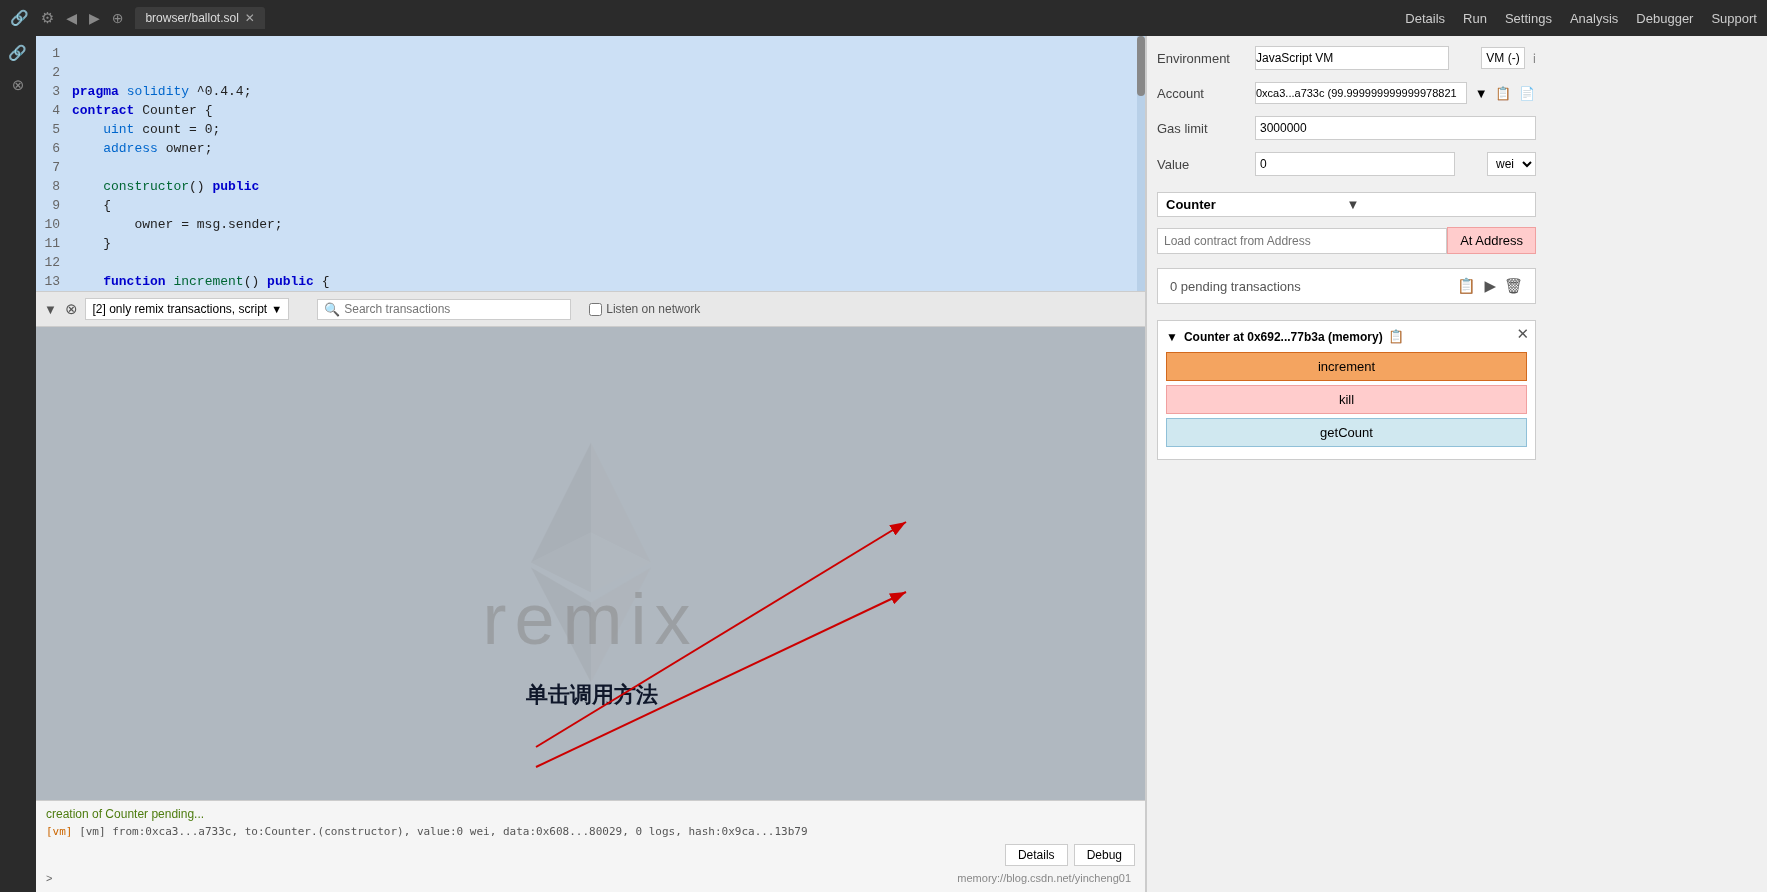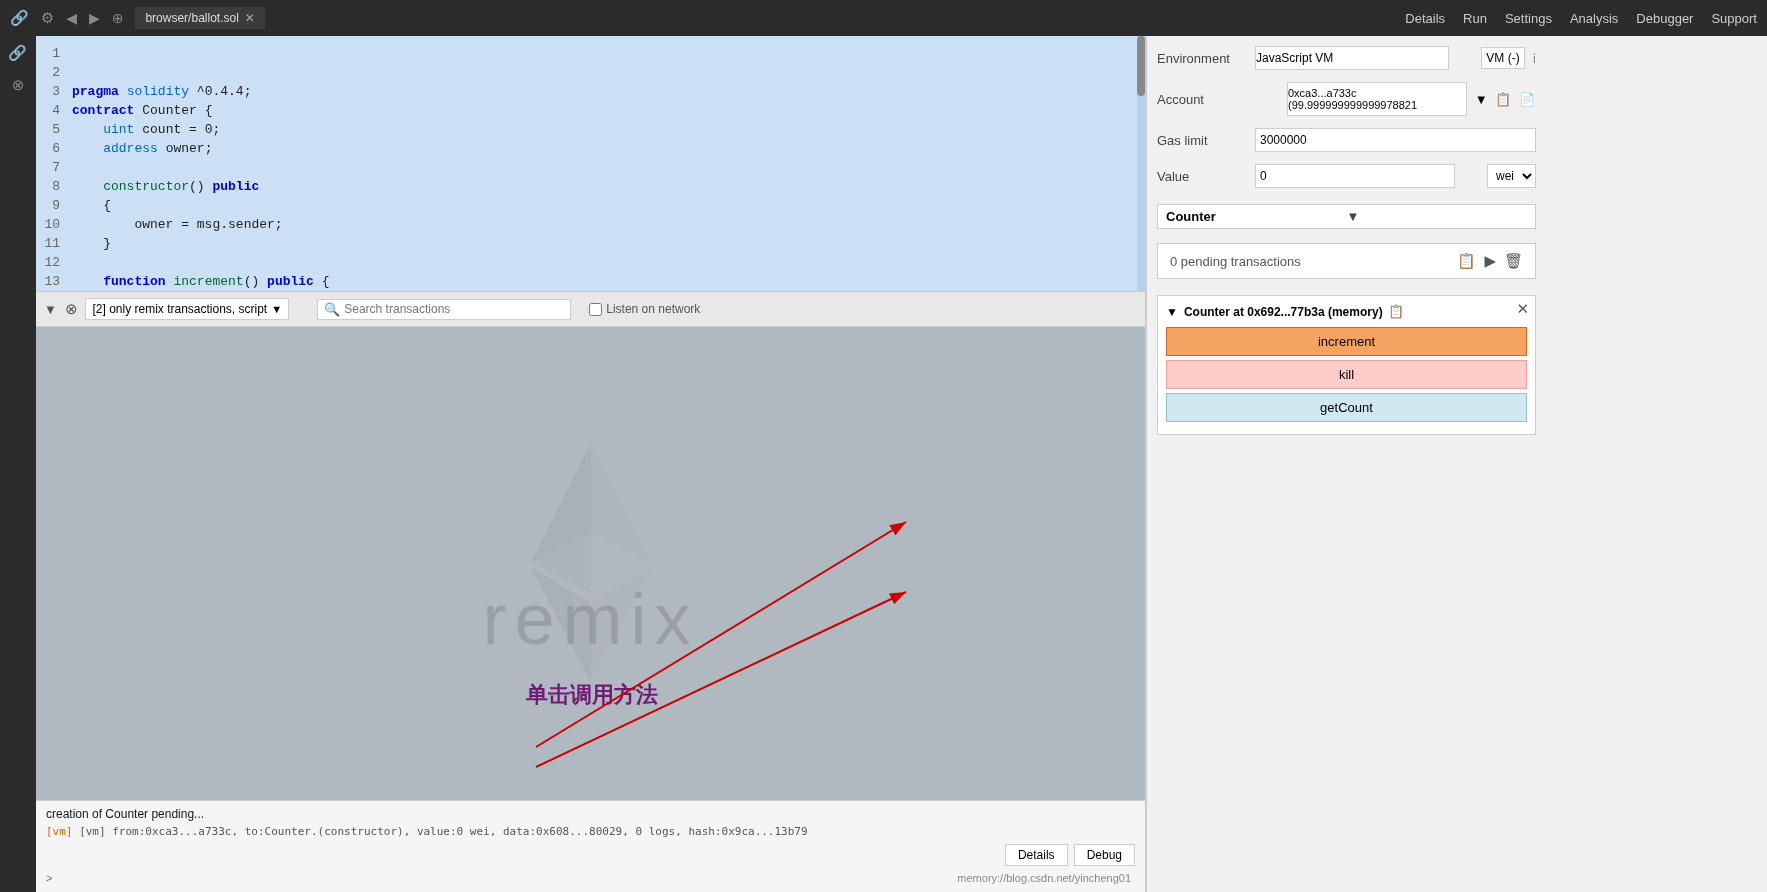"0xca3...a733c (99.999999999999978821" span.field-value { margin-left: 32px -> none }
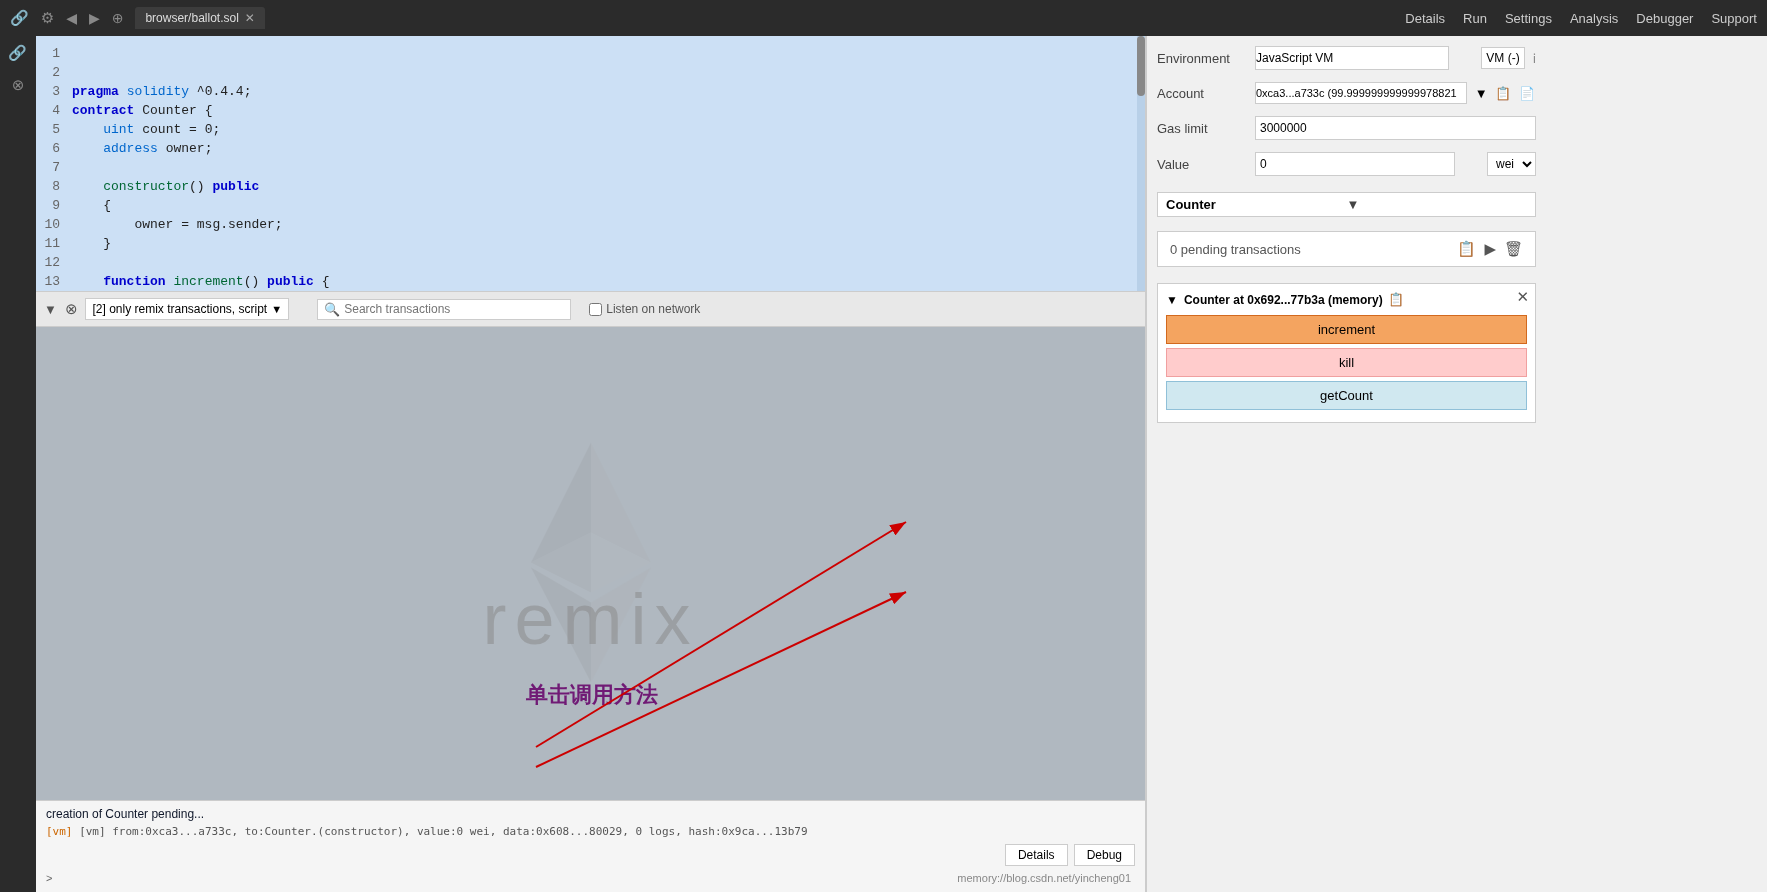"Load contract from Address" div.address-row { html: none -> <div> <input> <button>At Address</button> </div> }
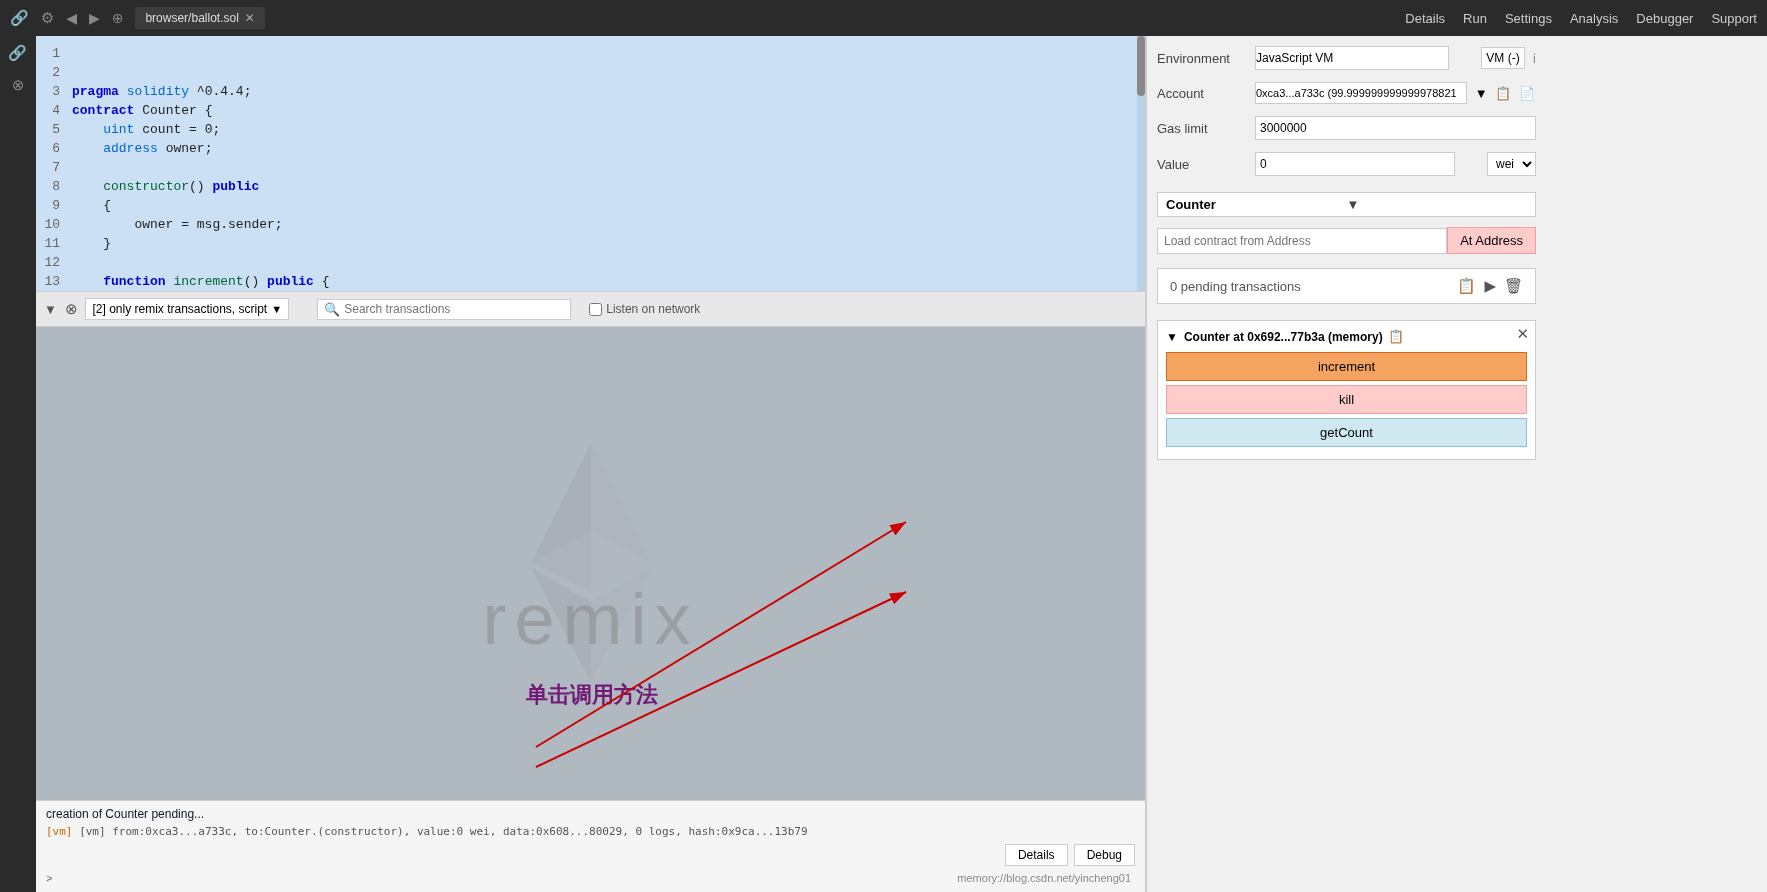"单击调用方法" #annotation-text { color: #701a75 -> #0f172a }
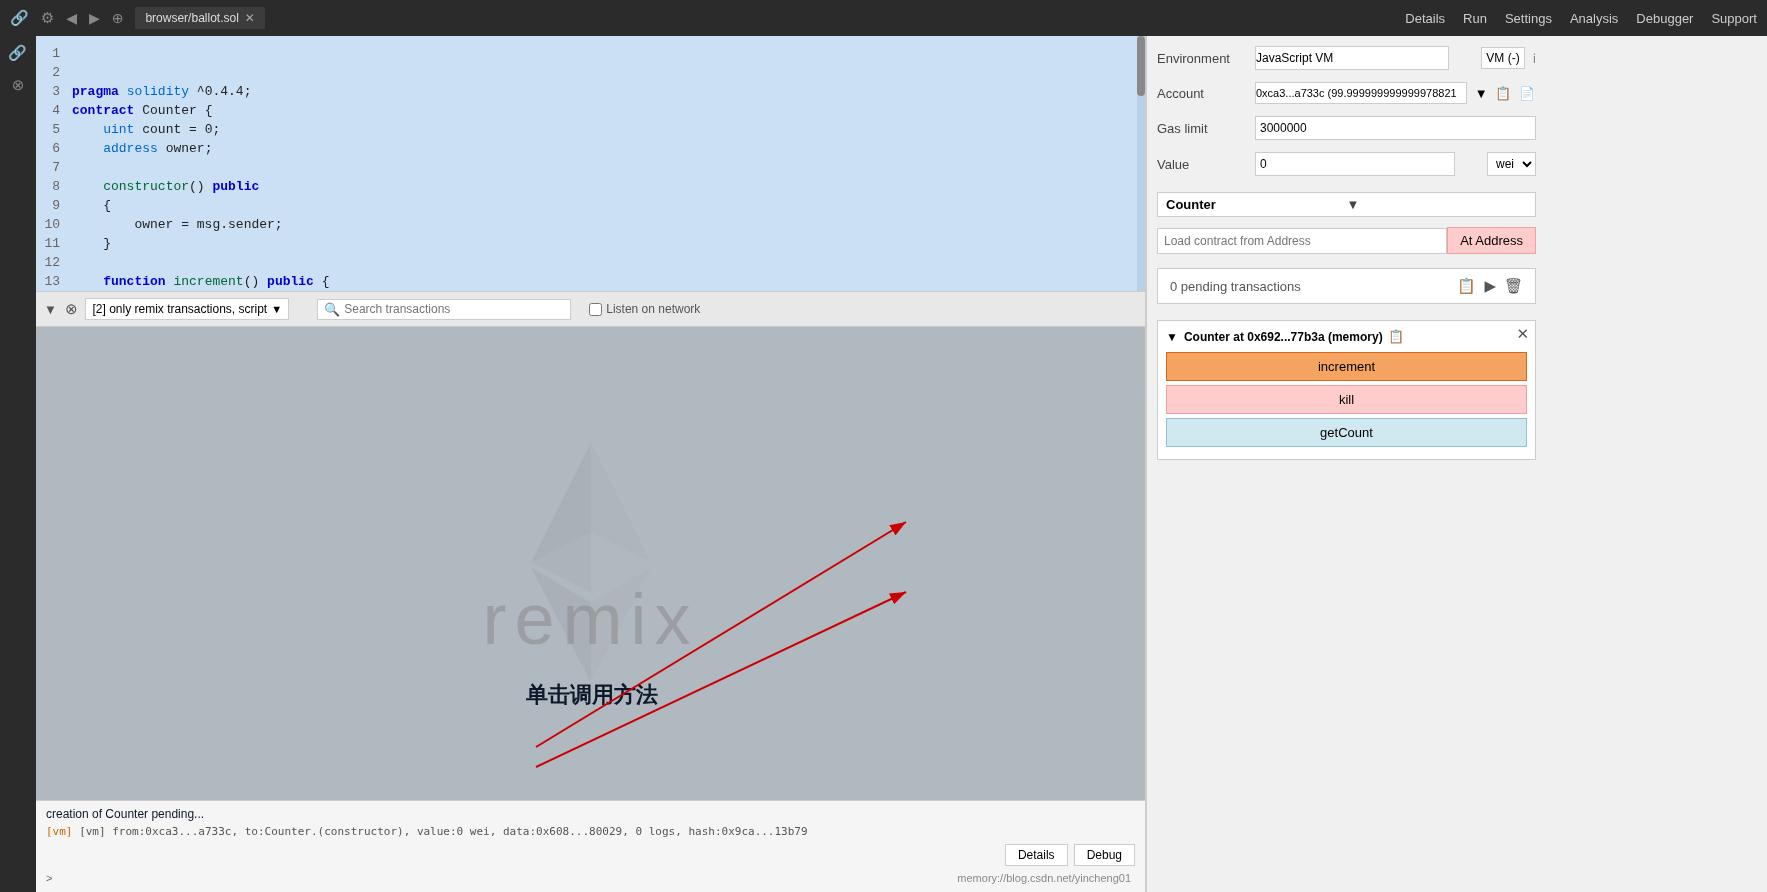"creation of Counter pending..." #console .pending-msg { color: #0f172a -> #4d7c0f }
